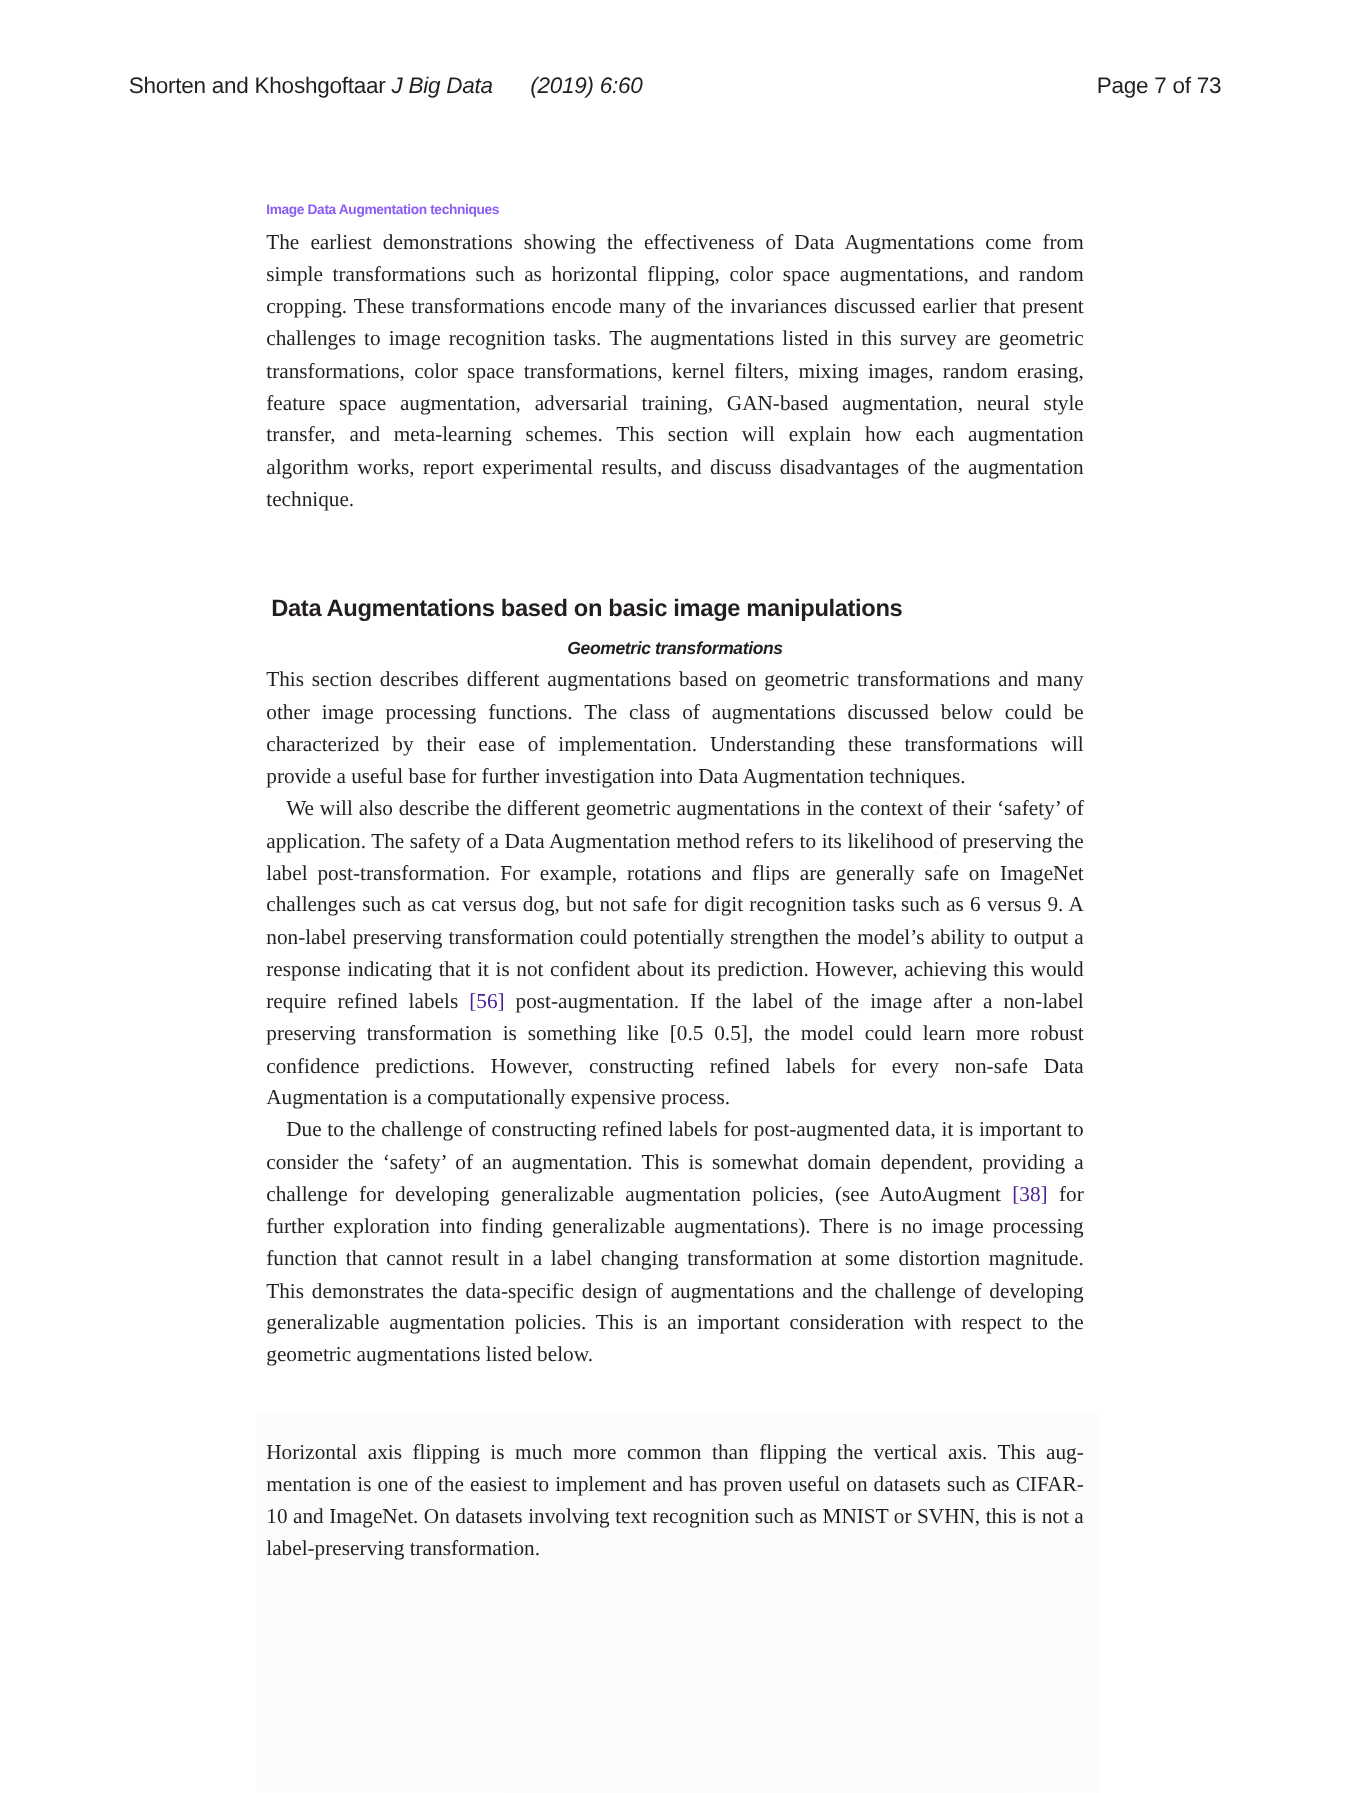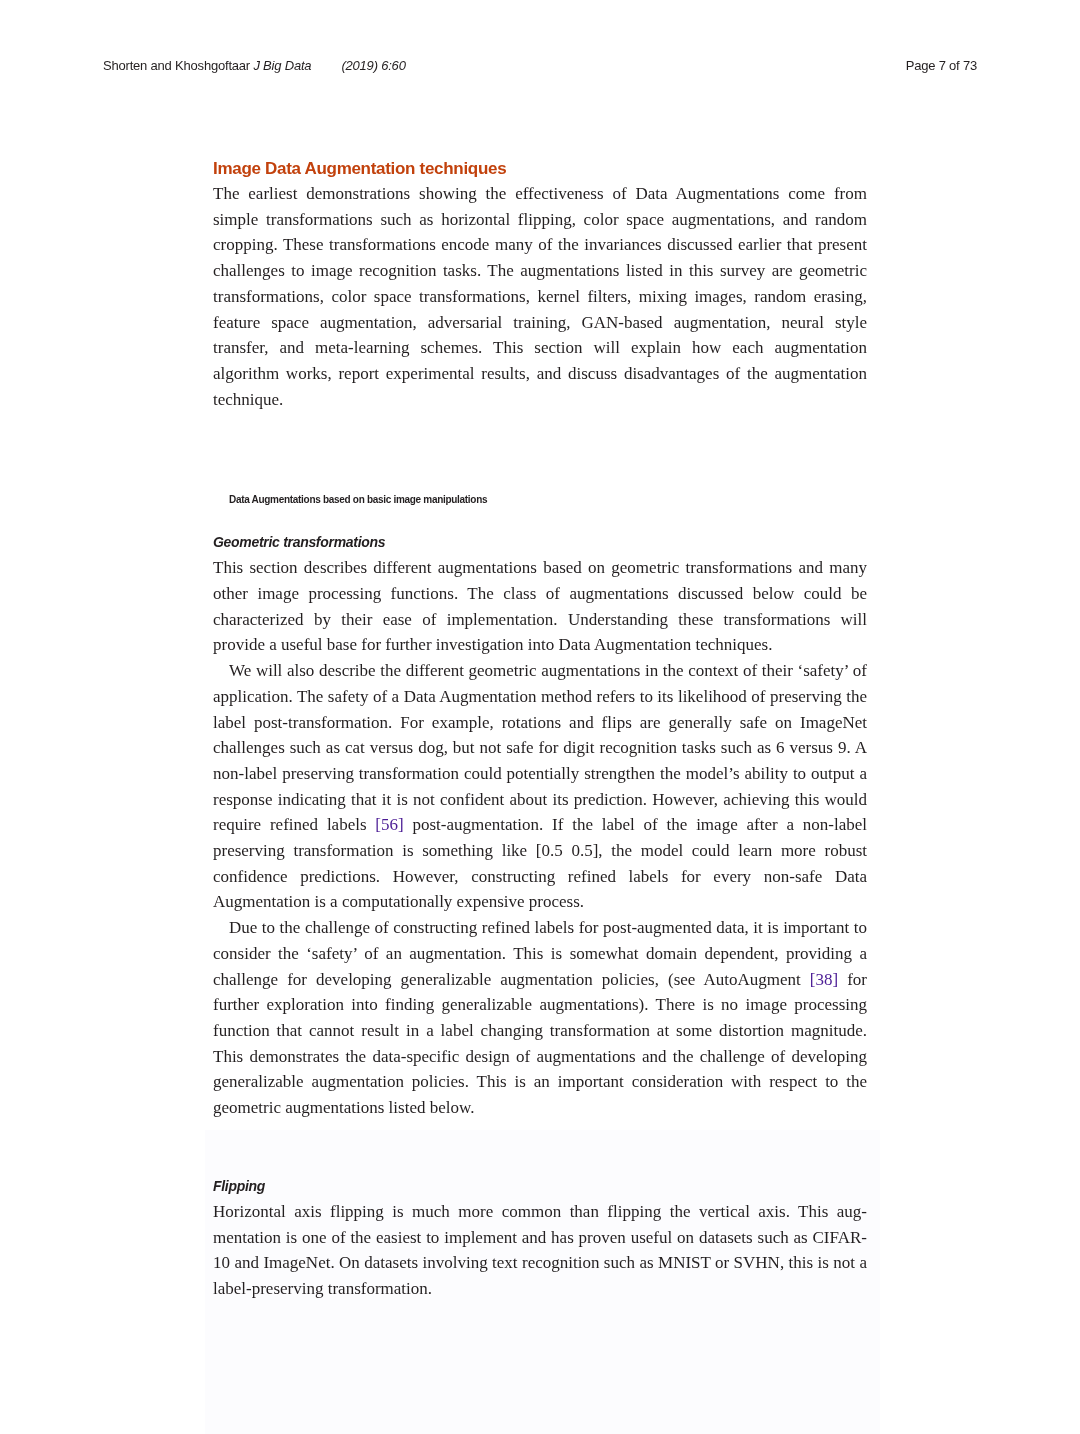"Shorten and Khoshgoftaar J Big" .running-head { font-size: 13px -> 18px }
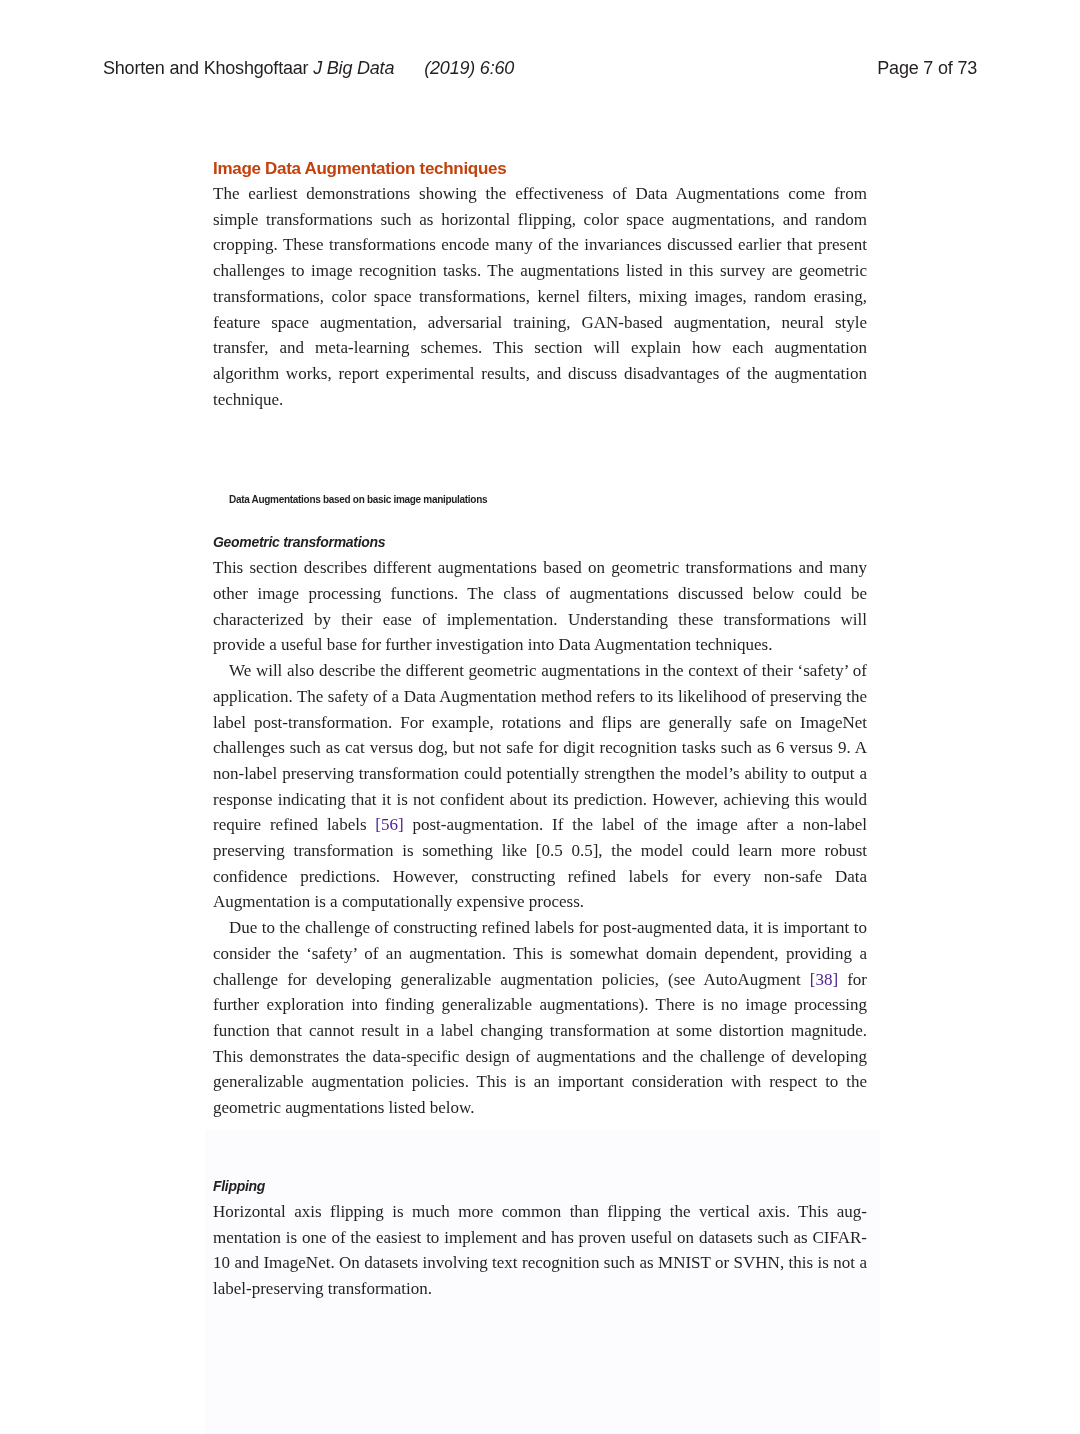"Image Data Augmentation techniques" h1.section { color: #c2410c -> #8b5cf6; font-size: 17px -> 11px }
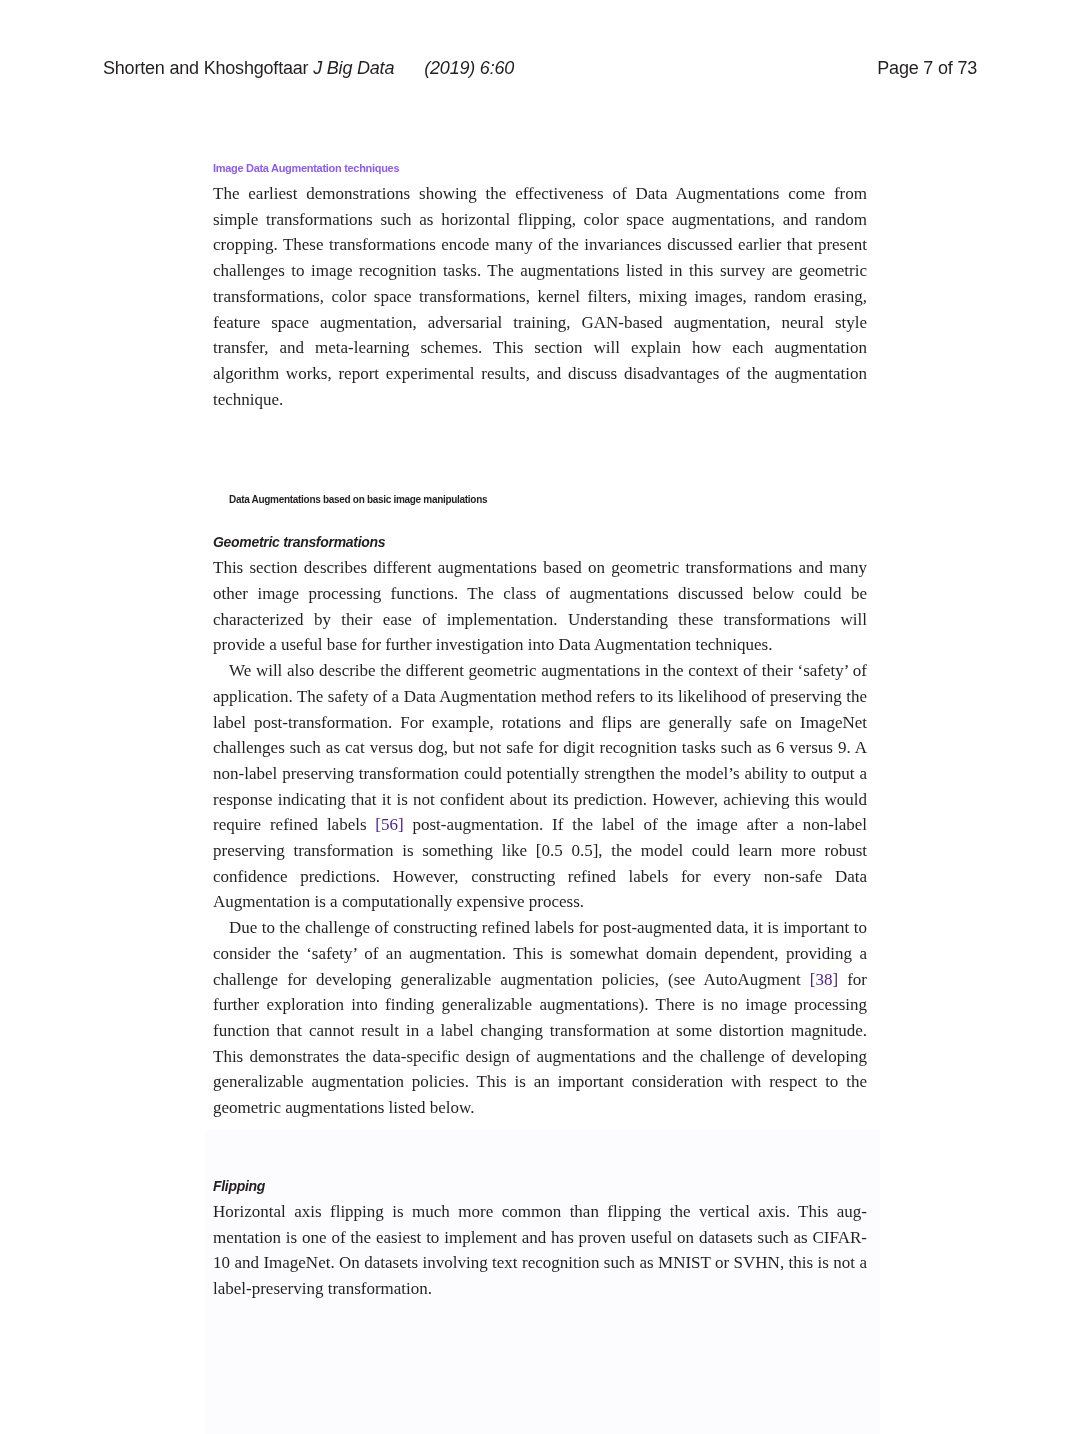"Data Augmentations based on basic" h2.subsection { font-size: 10px -> 19px; margin: 16px -> 4px }
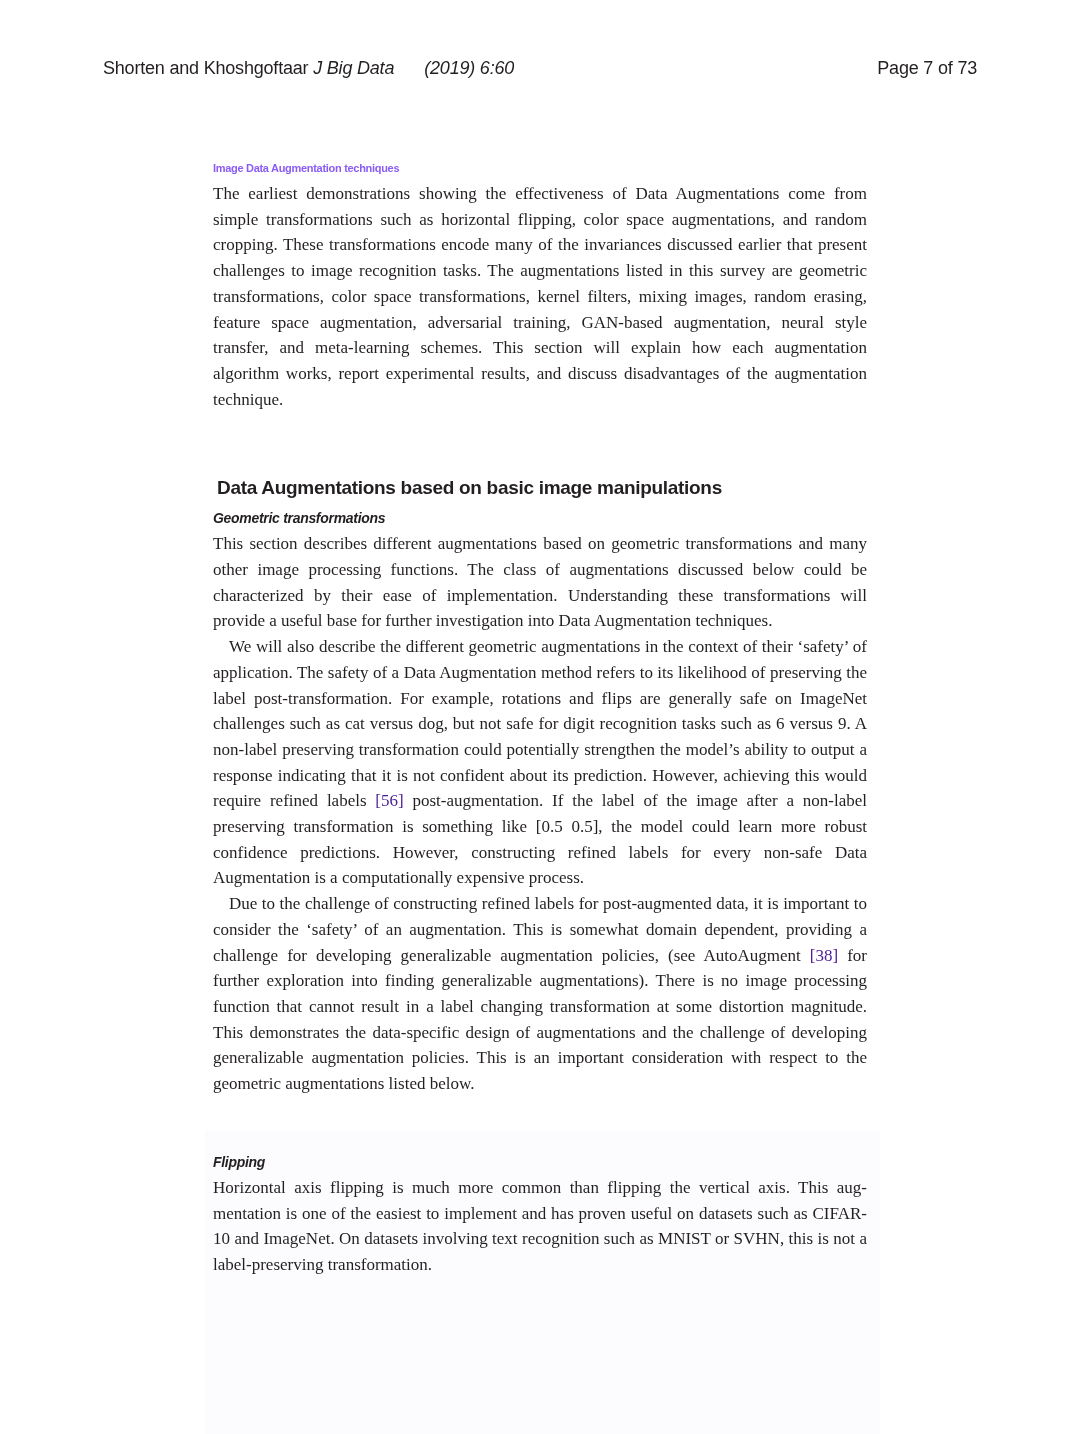"Geometric transformations" h3.subsub { text-align: none -> center }
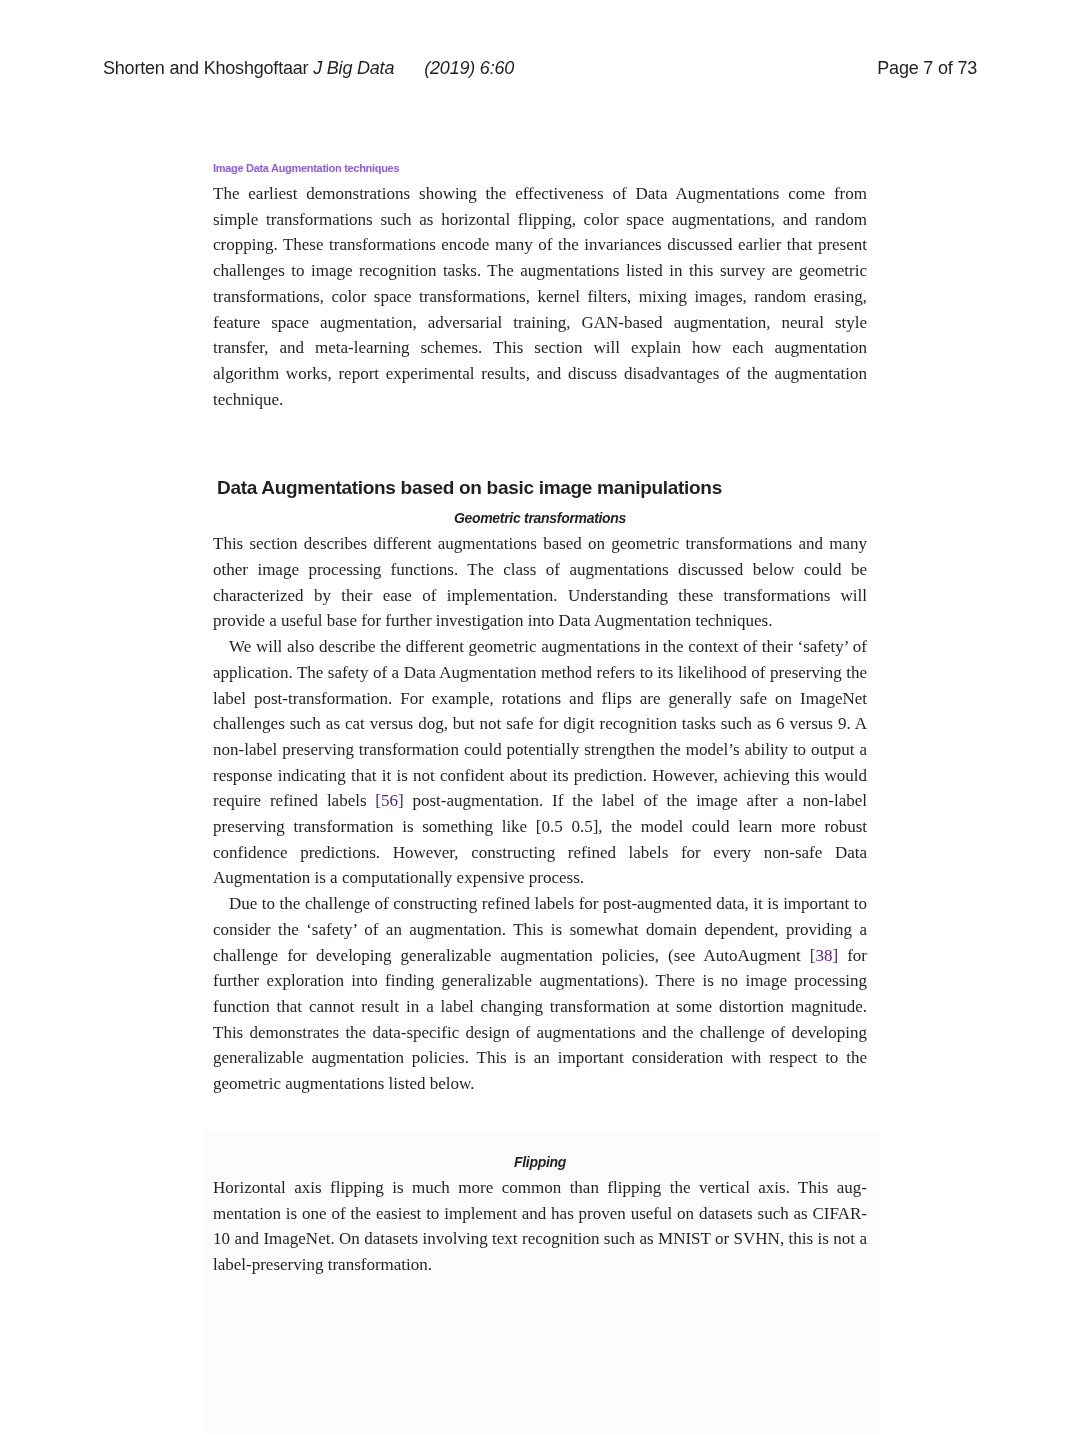"Flipping" h3.subsub { html: <h3>Flipping</h3> -> none }
